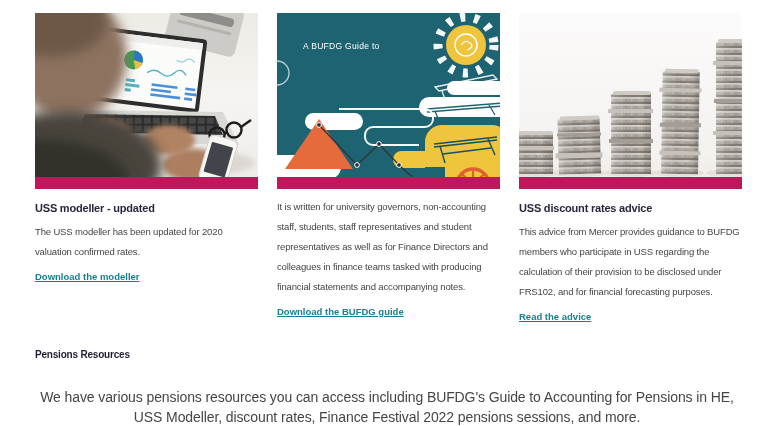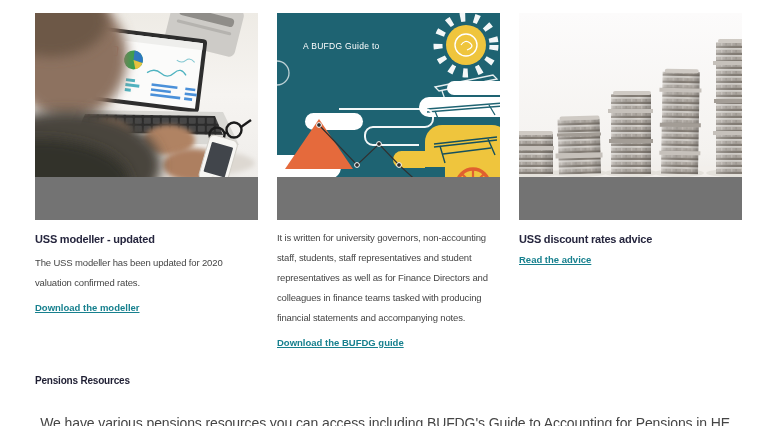"A BUFDG Guide to" .card-img { background: #737373 -> #be185d; height: 207px -> 176px }
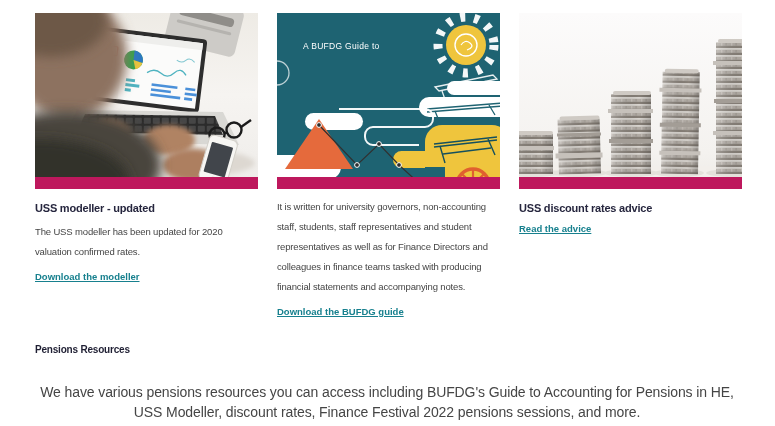"This advice from Mercer provides" p.card-body { html: none -> <p>This advice from Mercer provides guidance to BUFDG members who participate in USS regarding the calculation of their provision to be disclosed under FRS102, and for financial forecasting purposes.</p> }
